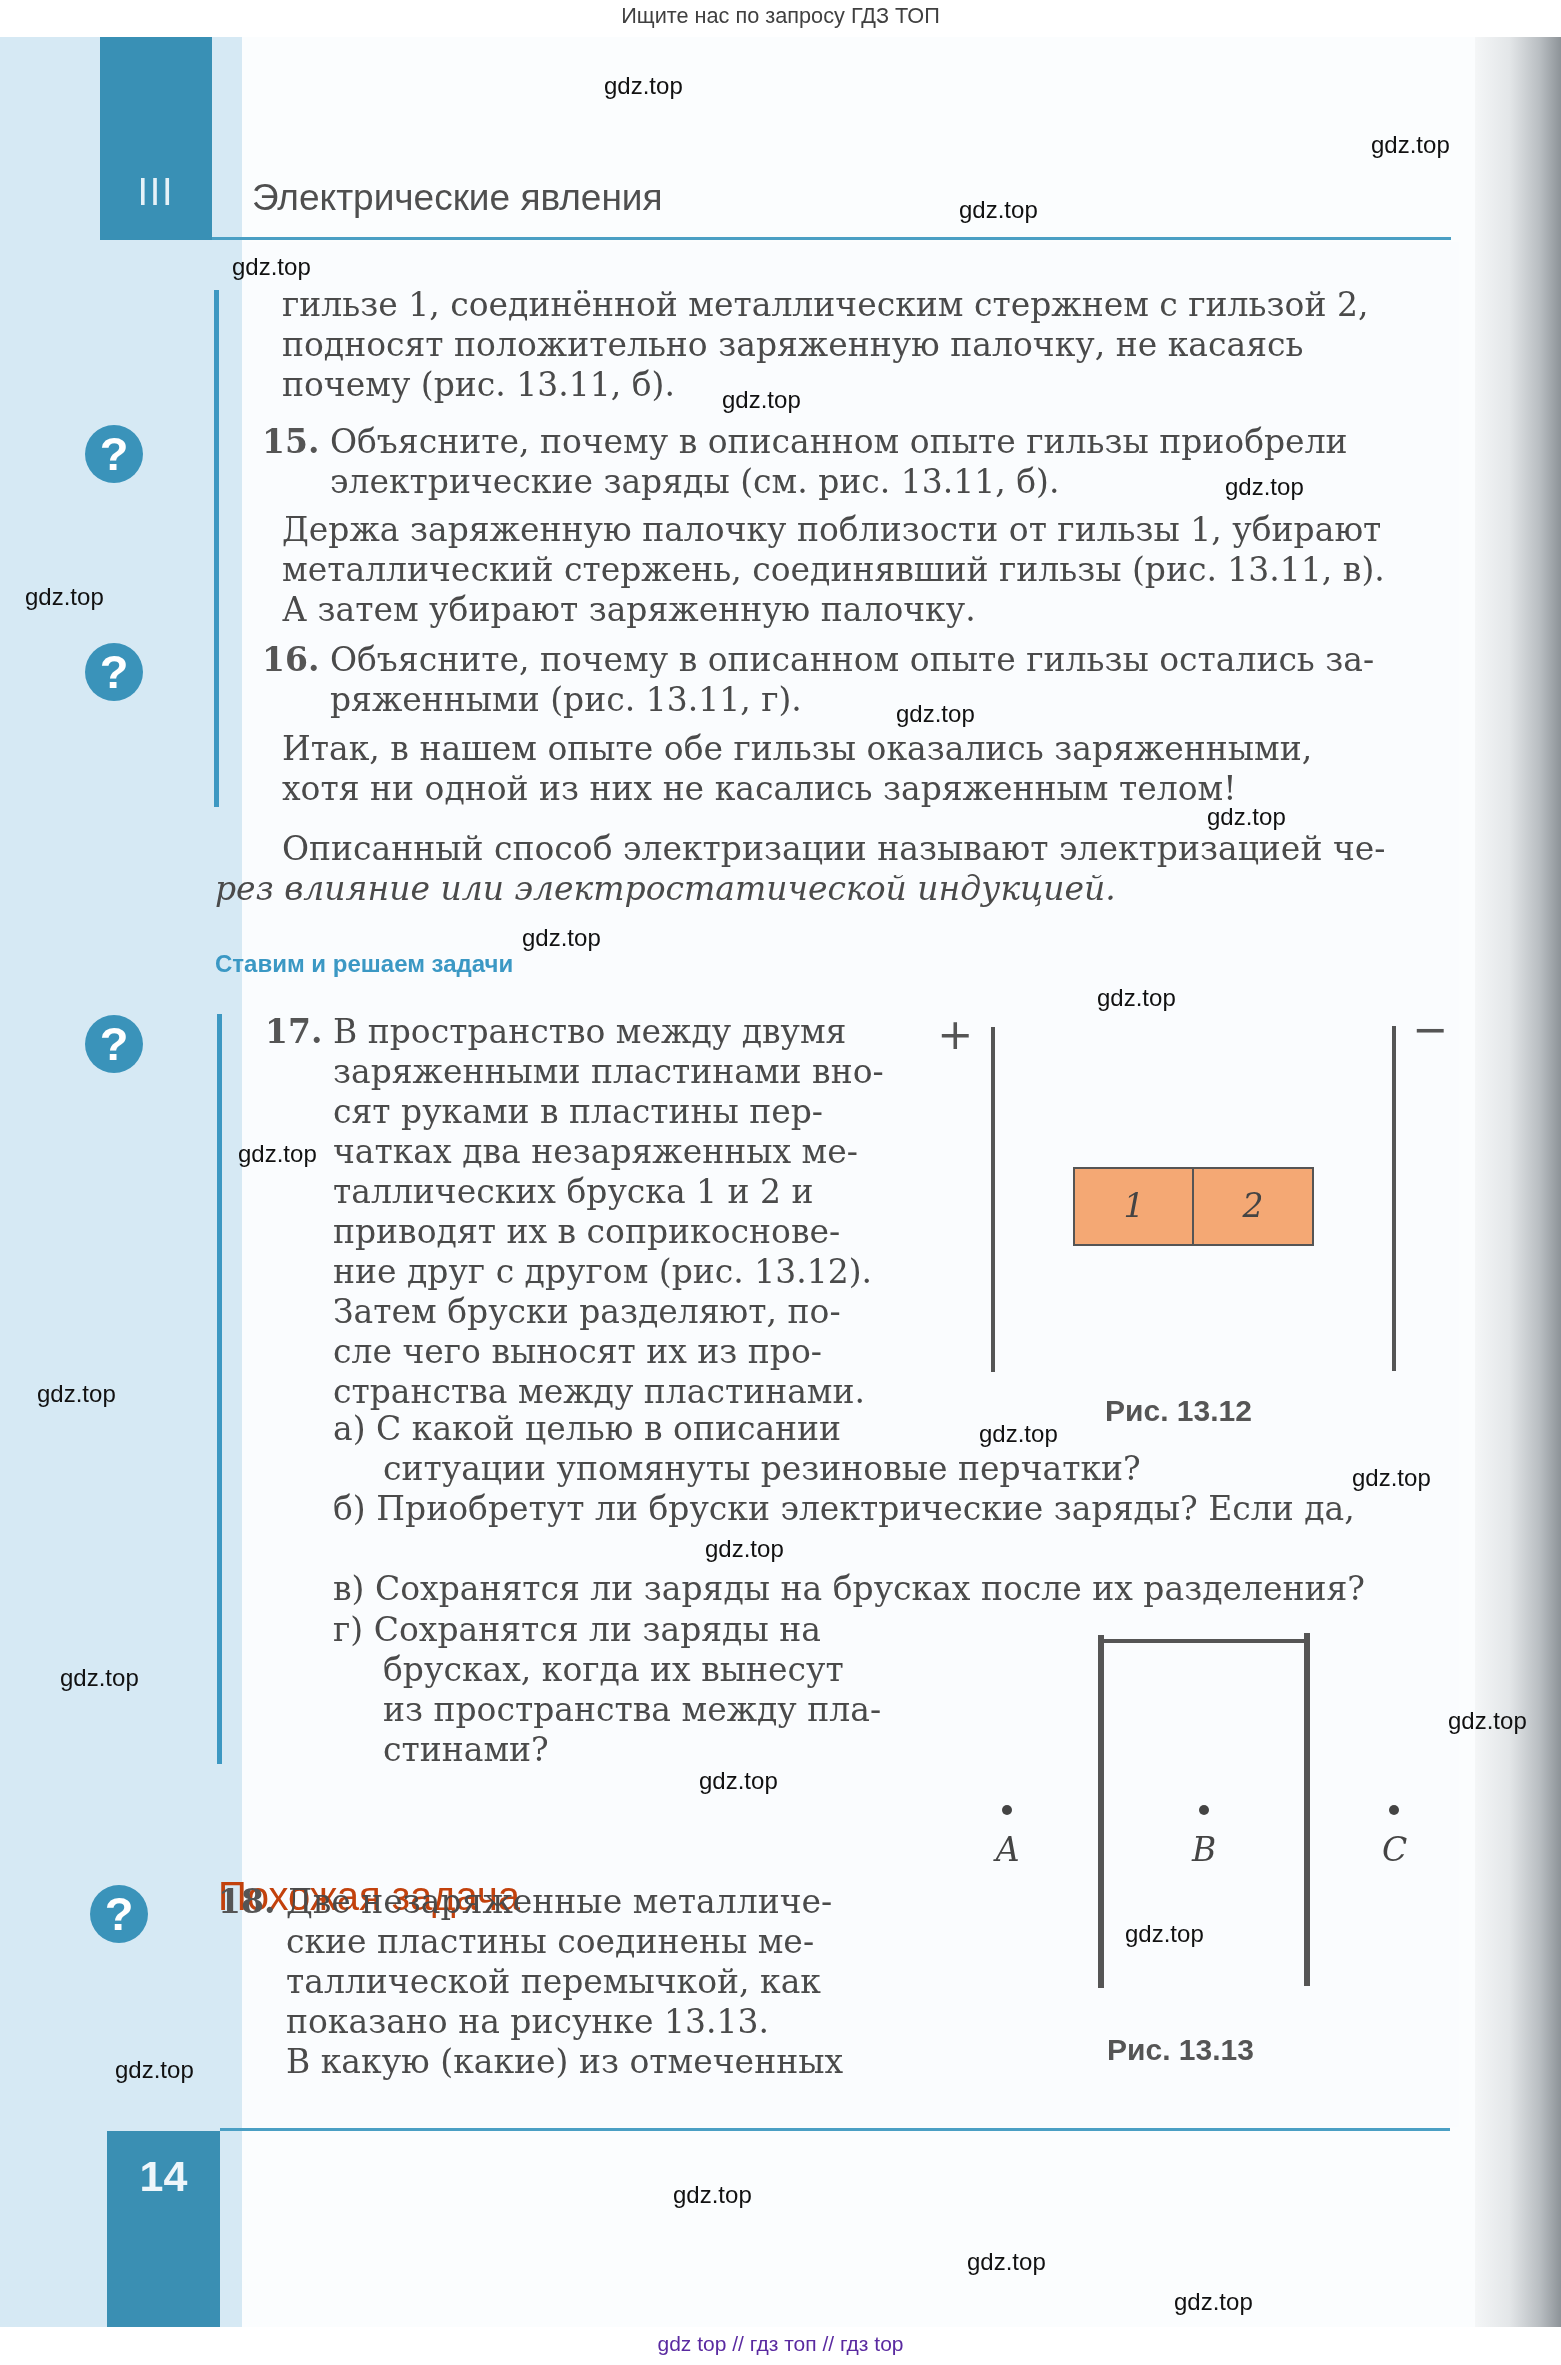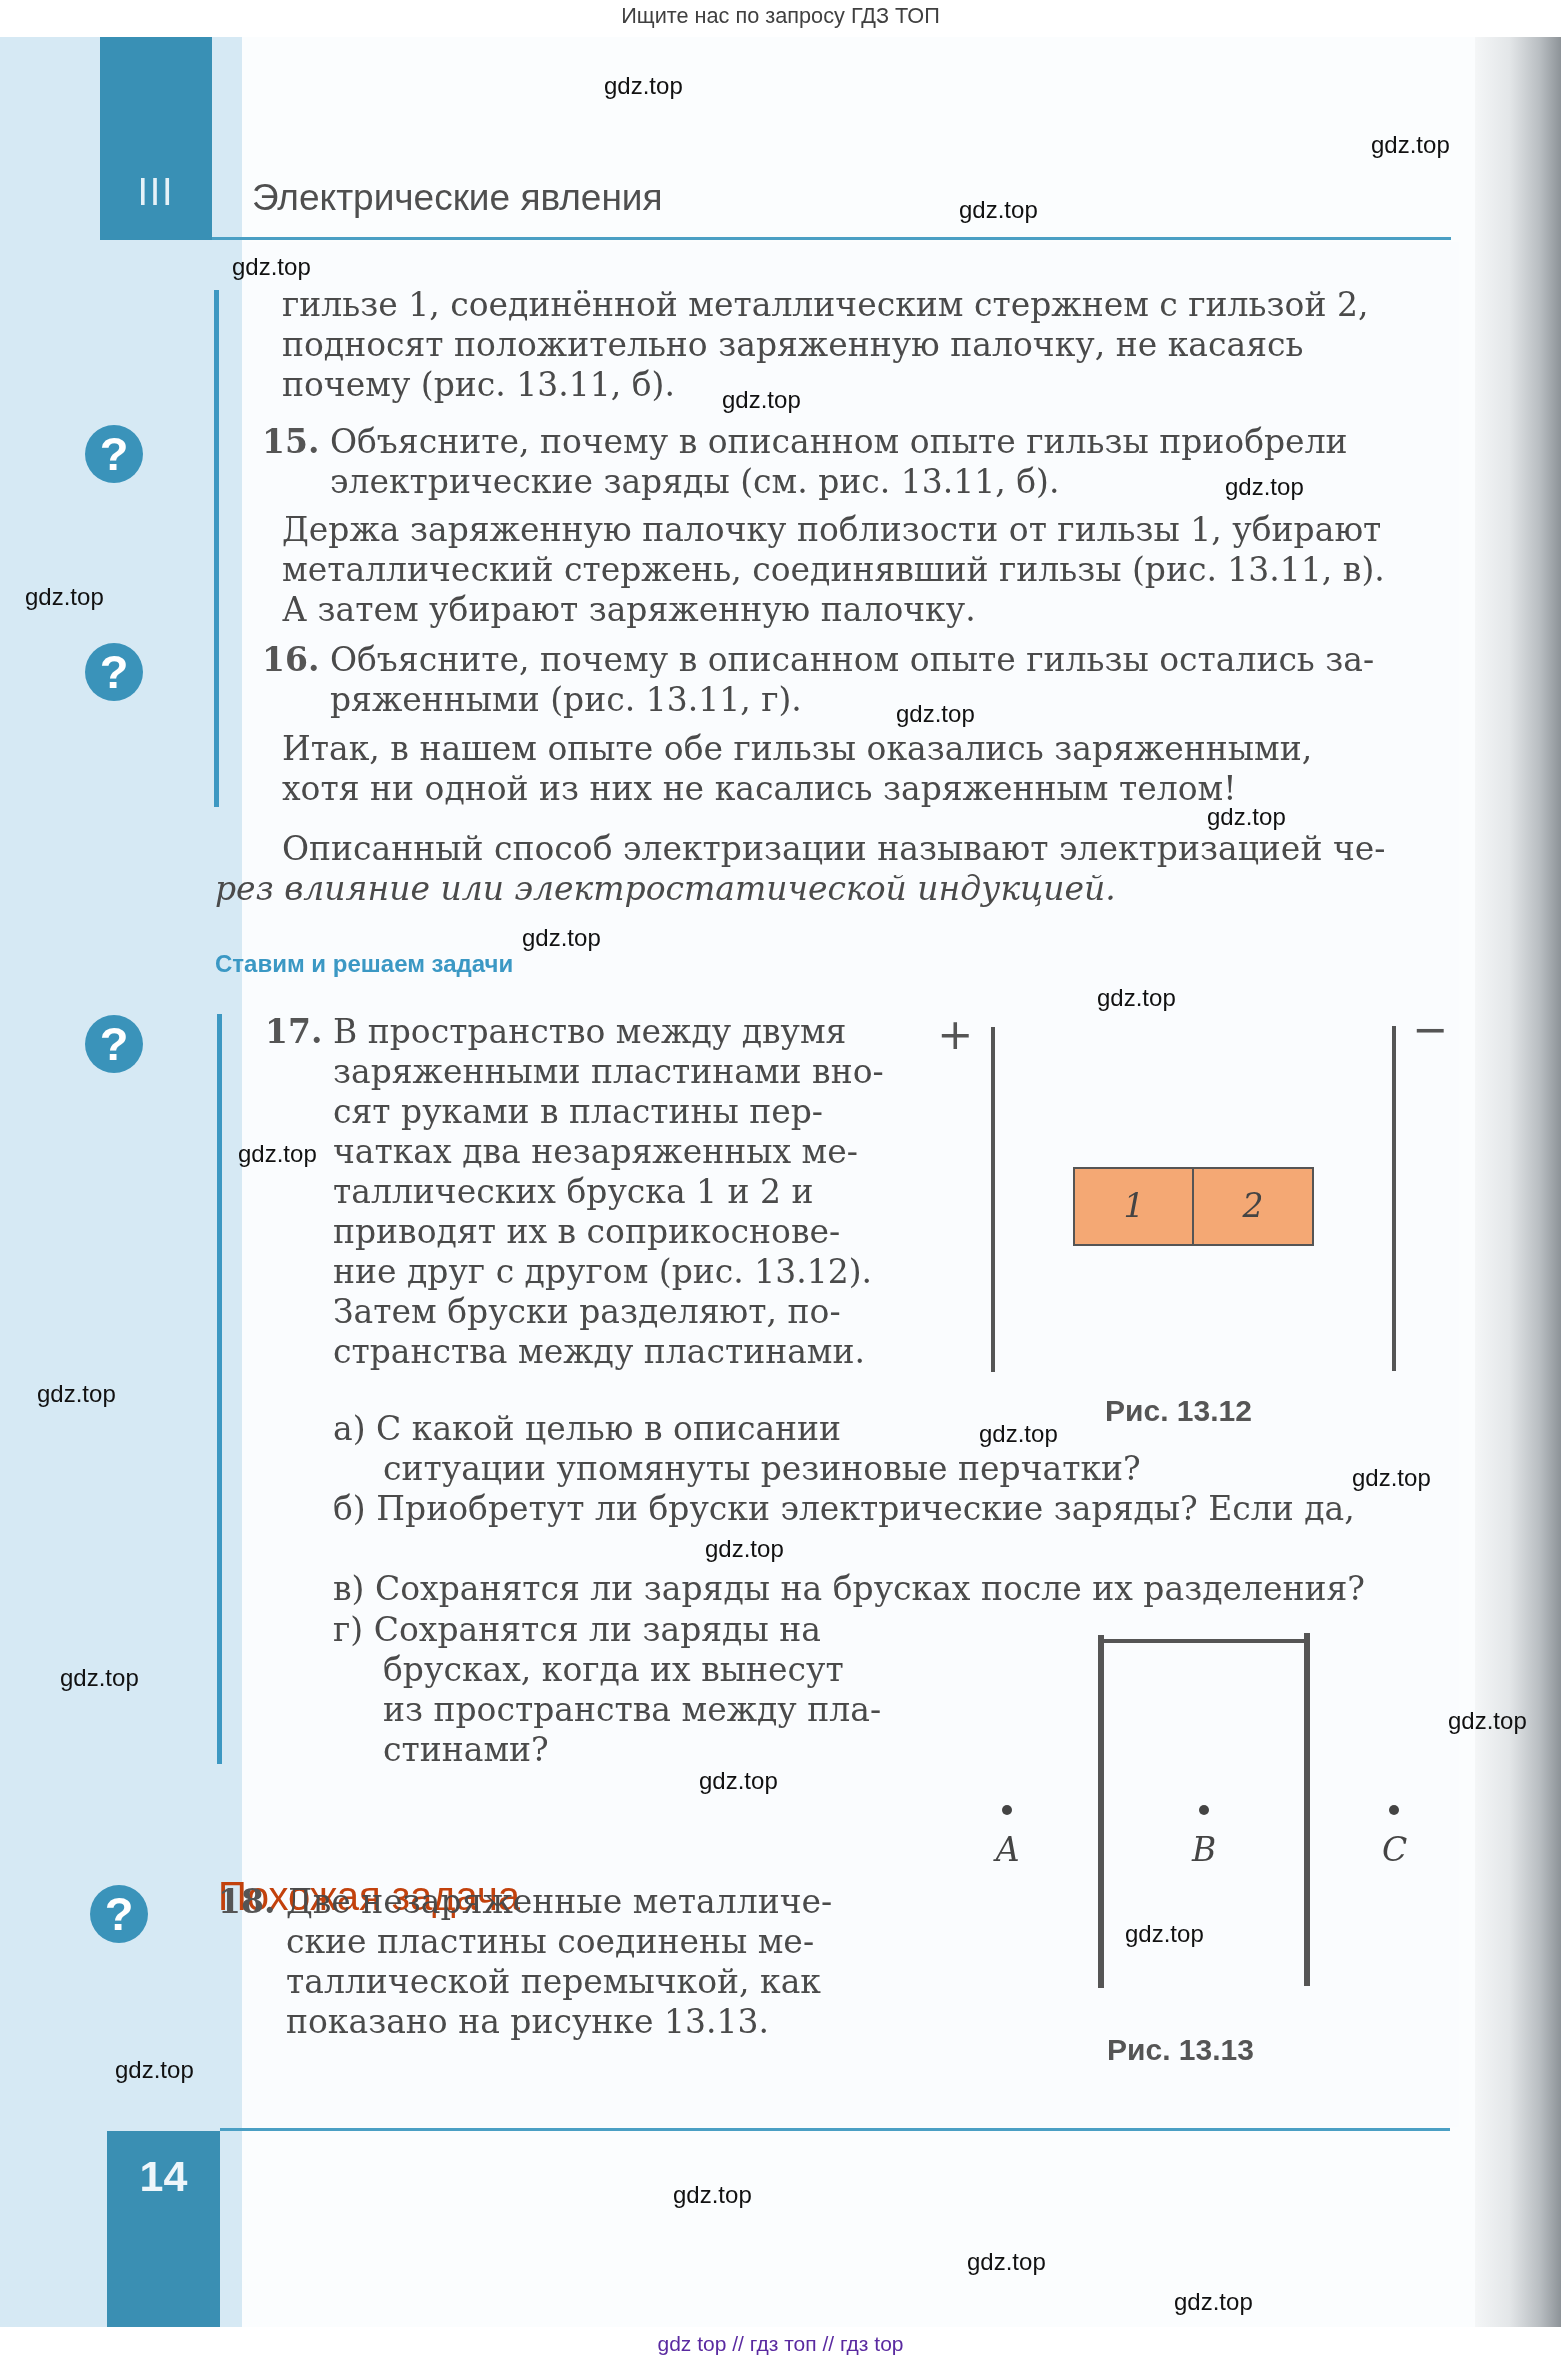"сле чего выносят их из" div.line { html: none -> <div>сле чего выносят их из про-</div> }
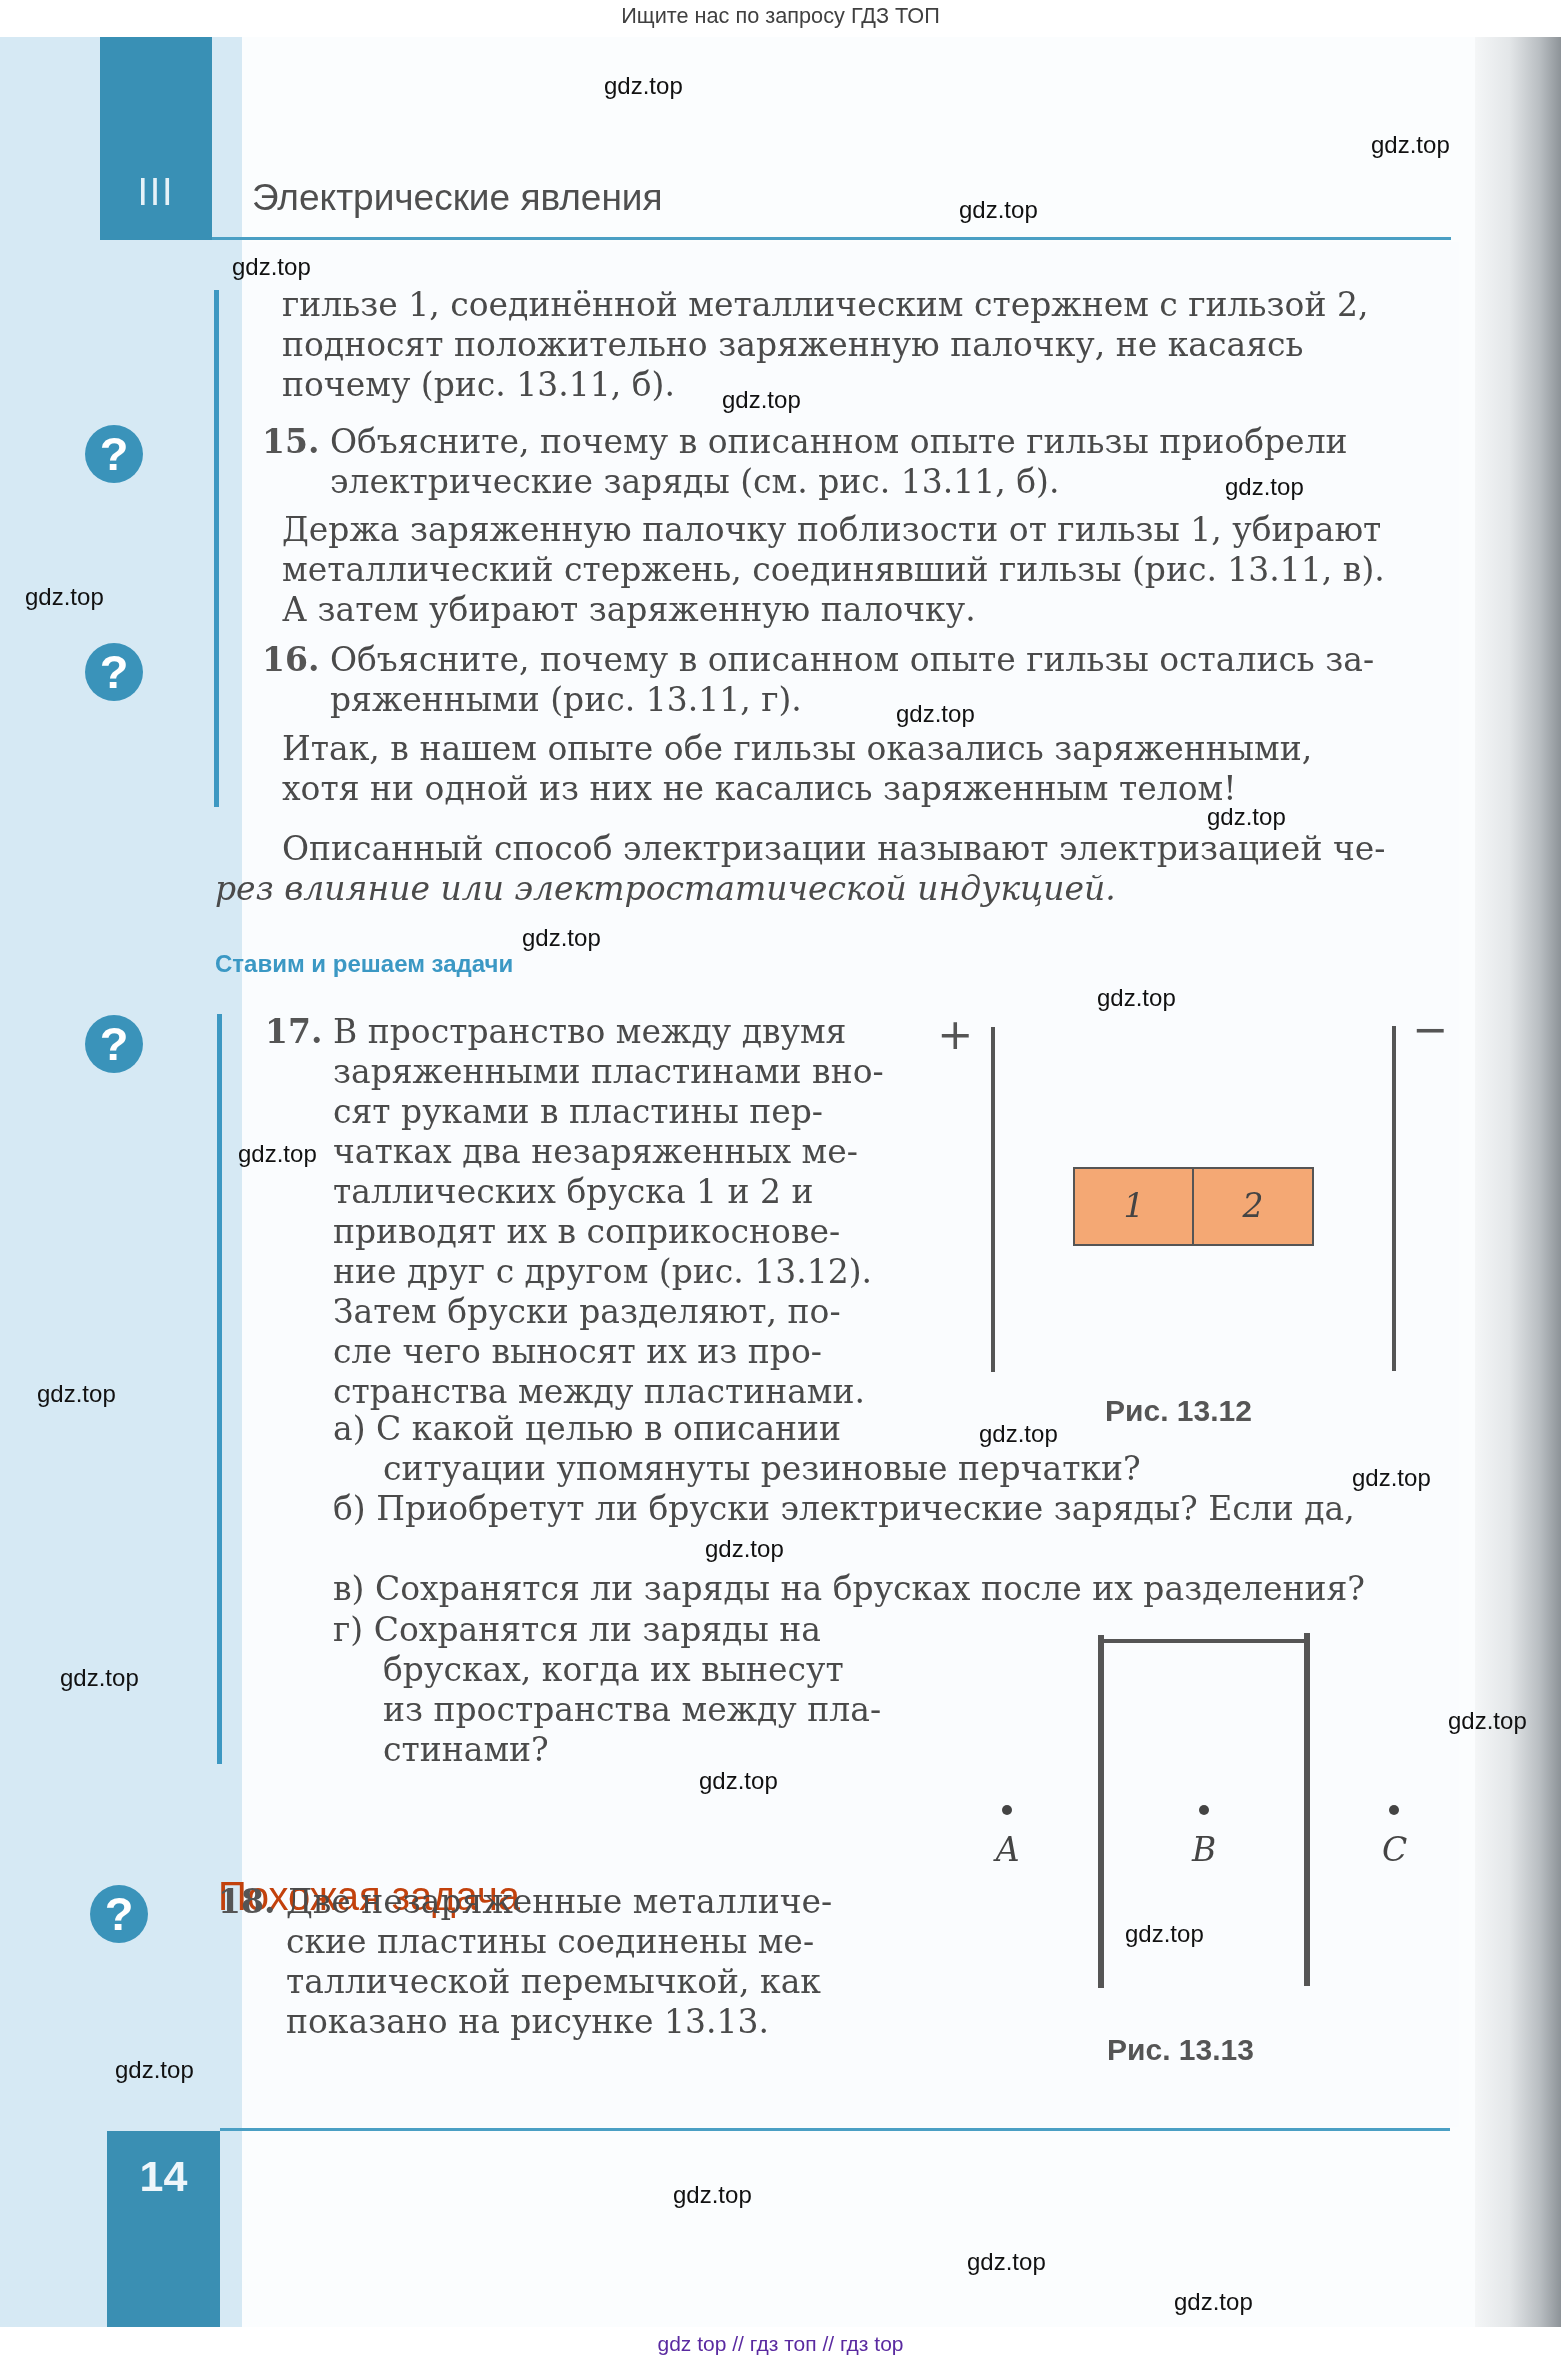"В какую (какие) из отмеченных" div.line { html: none -> <div>В какую (какие) из отмеченных</div> }
